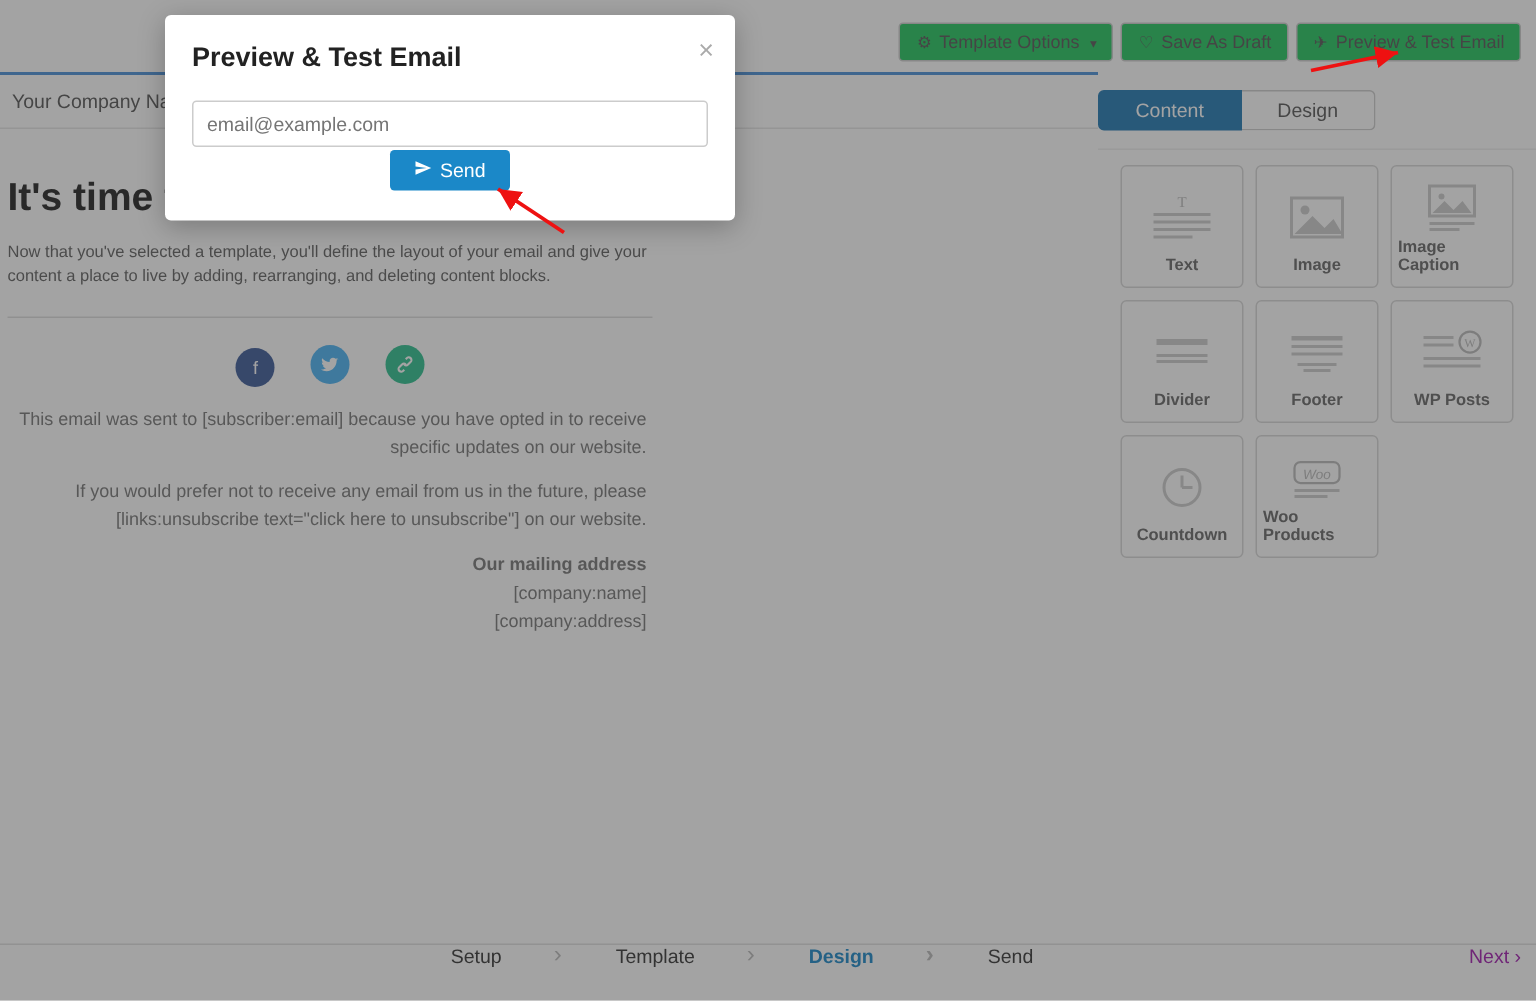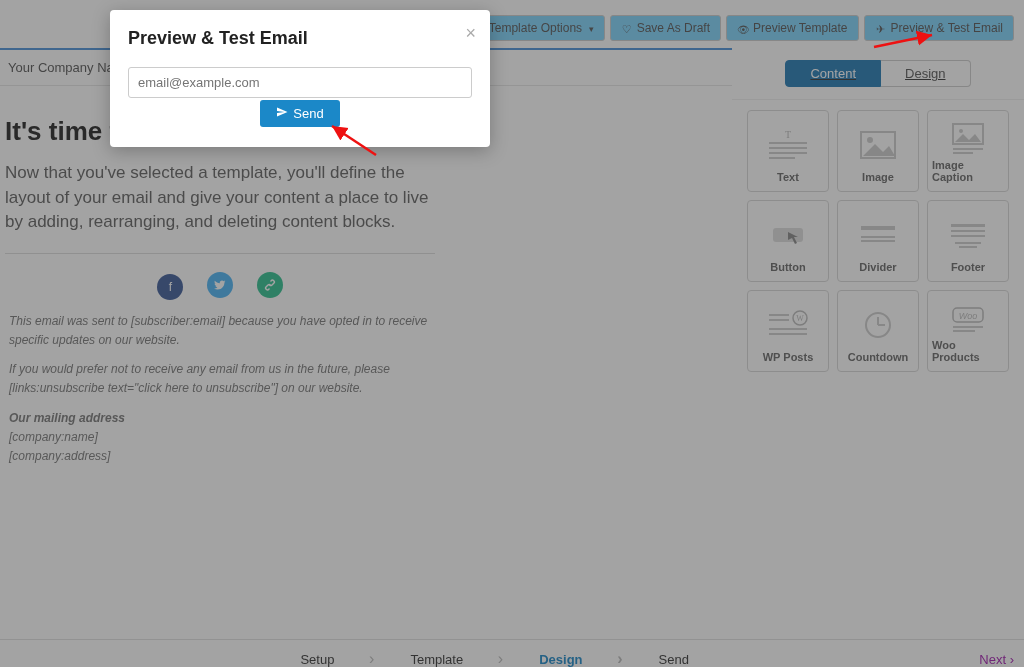"Template Options" .toolbar .btn { align-items: center -> flex-start; background: #7dd3fc -> #22c55e }
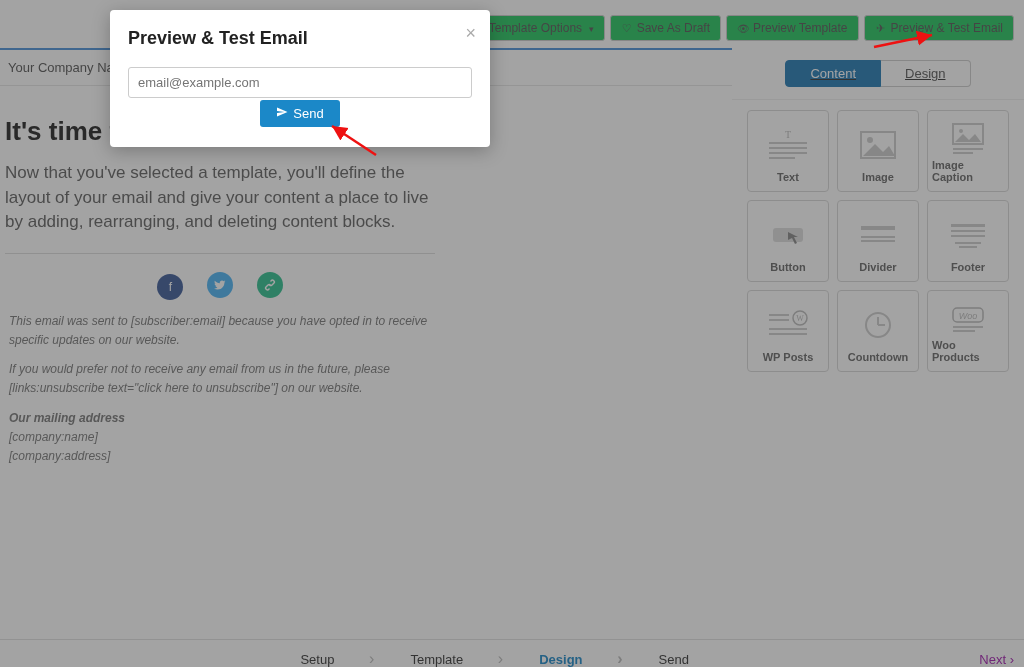"Preview Template" button.btn { html: <button> <span></span> <span>Preview Template</span> </button> -> none }
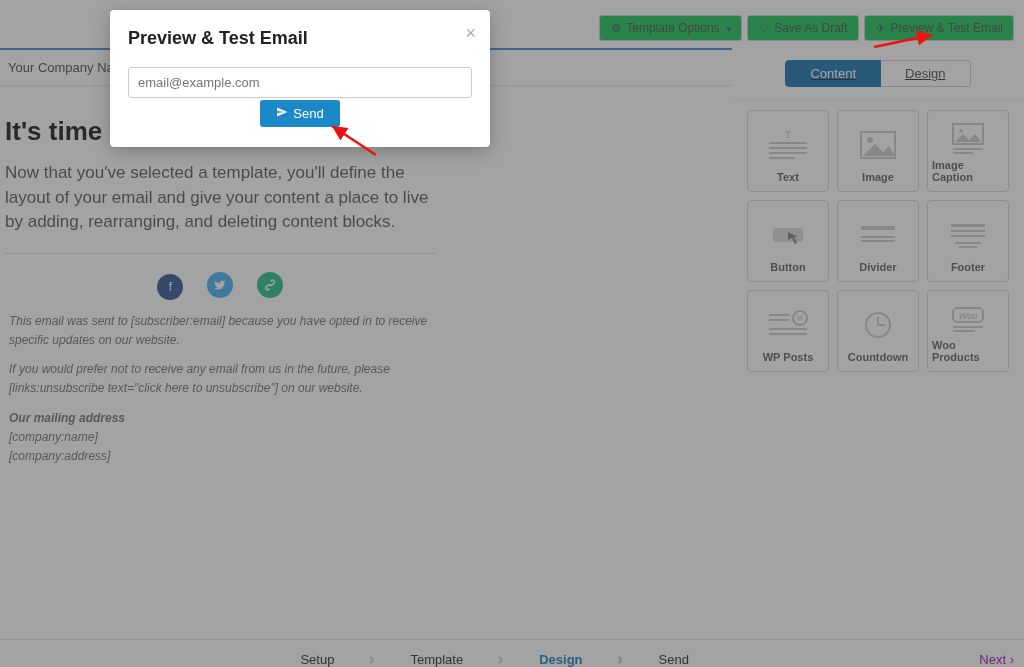"Content" .tabs { justify-content: center -> none; text-decoration: underline -> none }
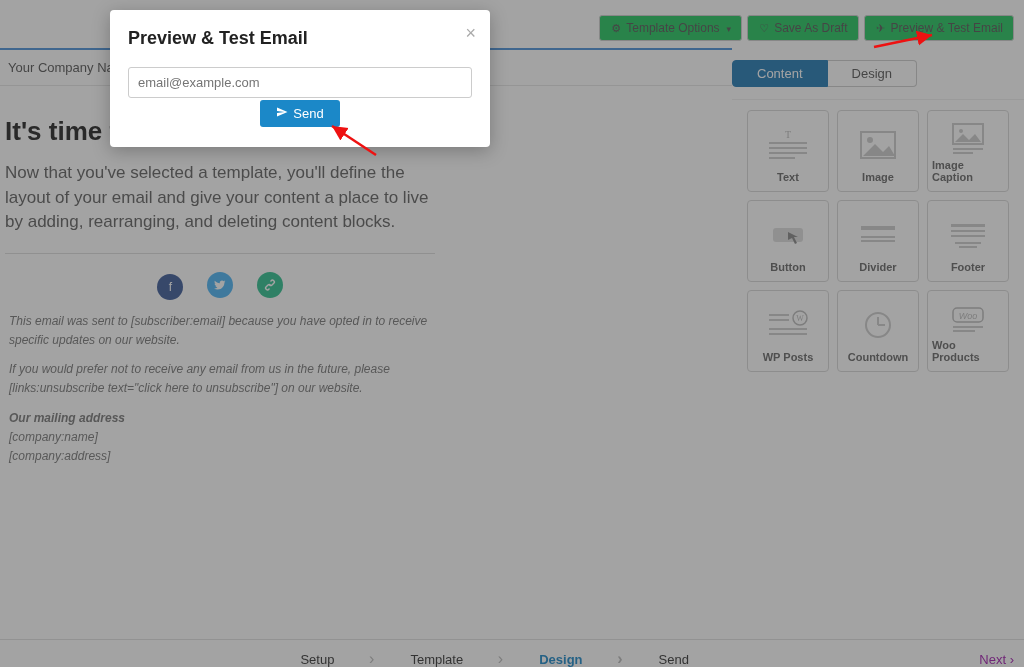"Now that you've selected a" .email-content p { font-size: 17px -> 11px }
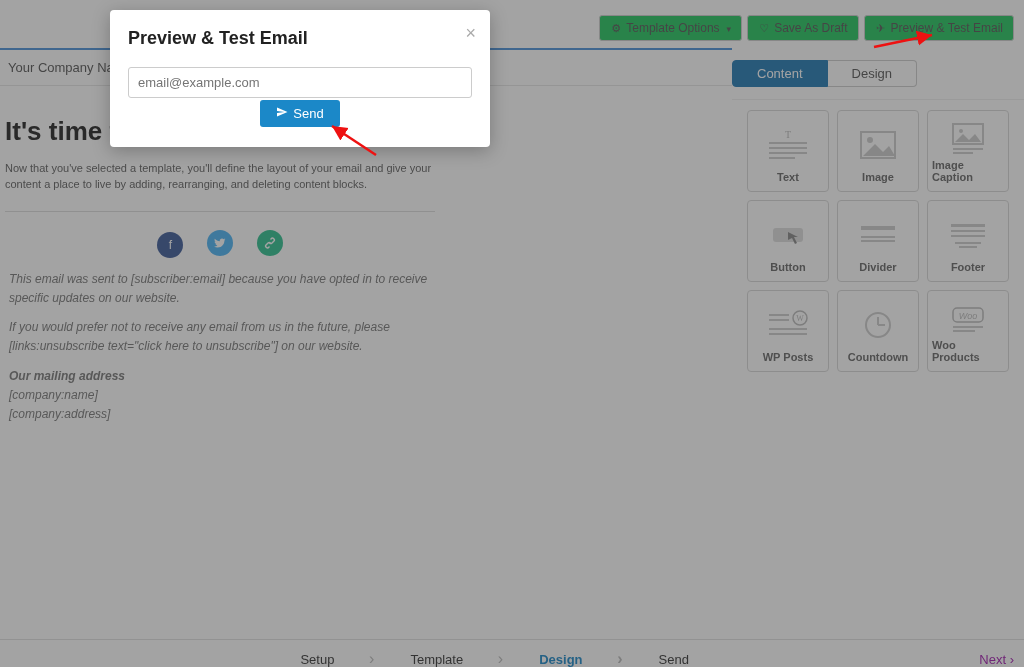"Button" div.block-item { html: <div> <div> <svg> <rect></rect> <path></path> </svg> </div> <div>Button</div> </div> -> none }
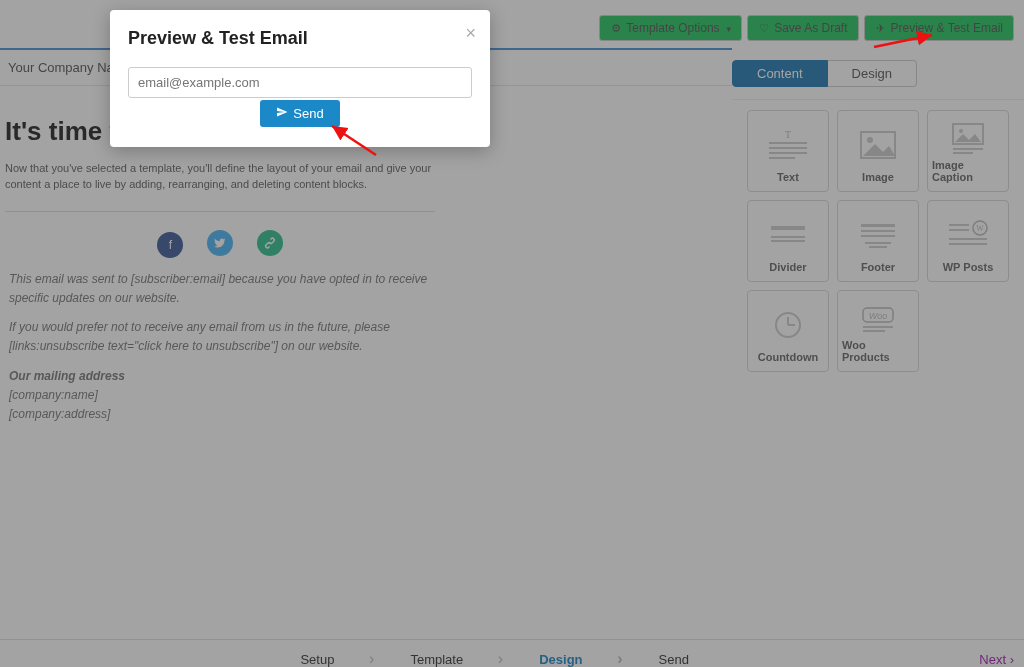"This email was sent to" .footer-block { font-style: italic -> none; text-align: left -> right }
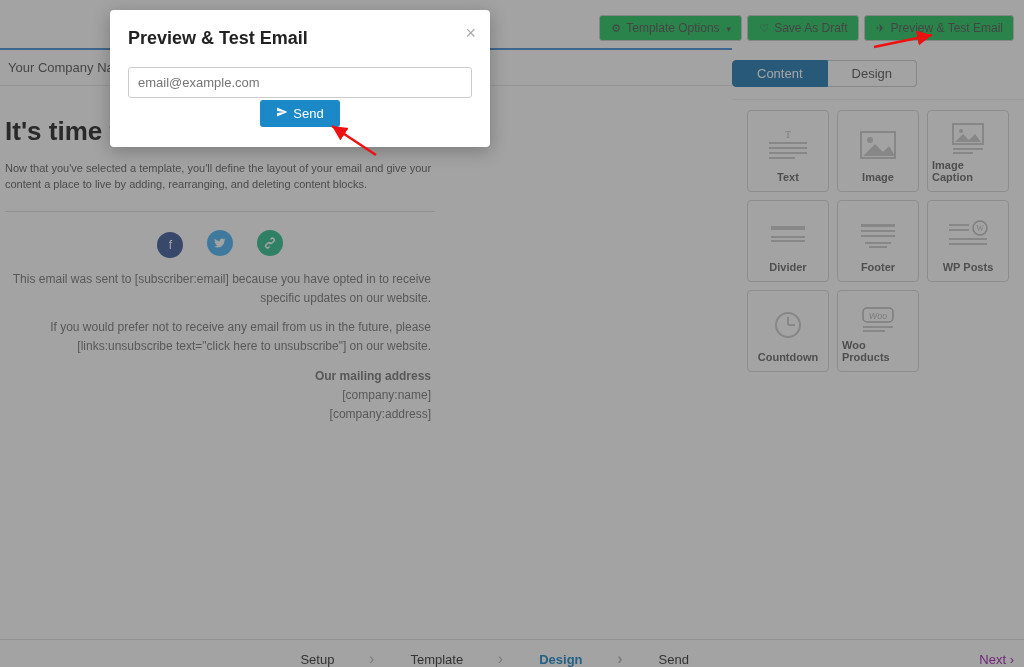"Setup" .bottom-nav { align-items: flex-end -> flex-start; height: 28px -> 38px }
